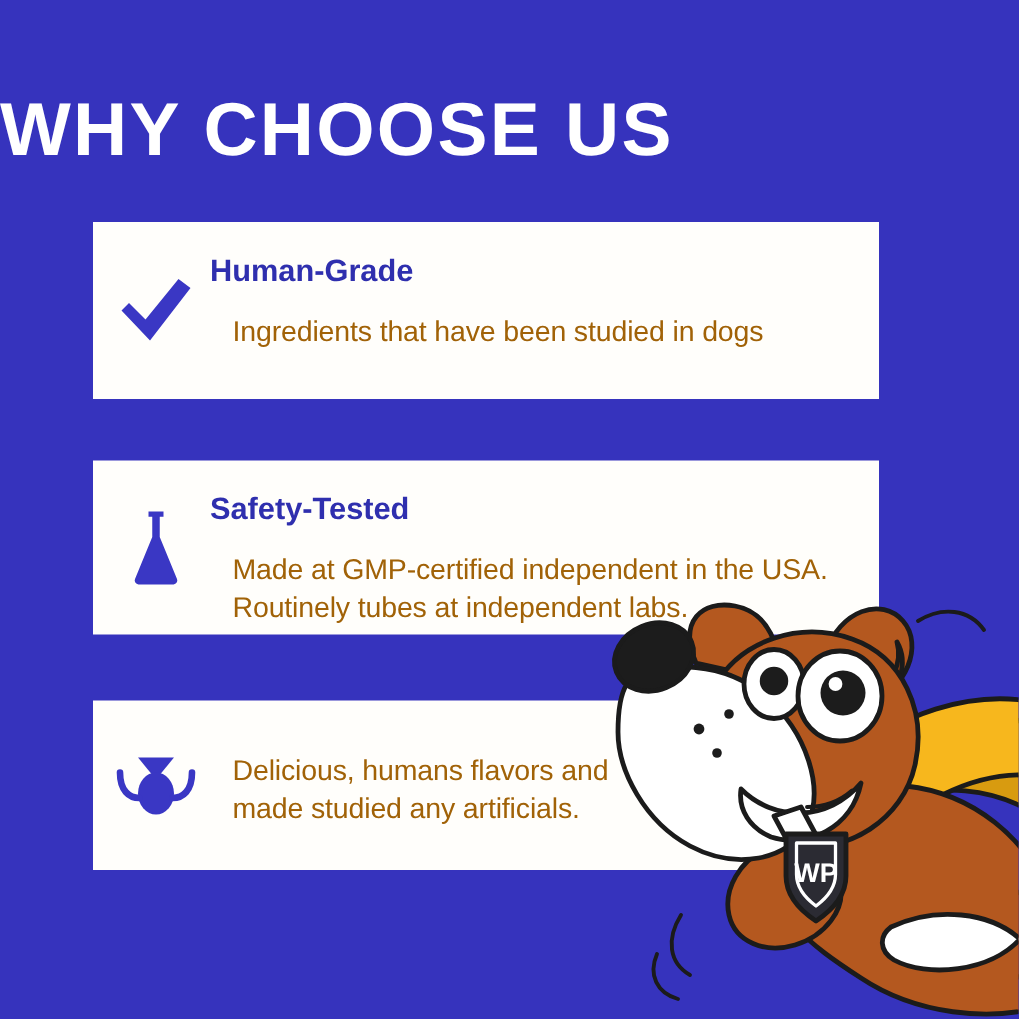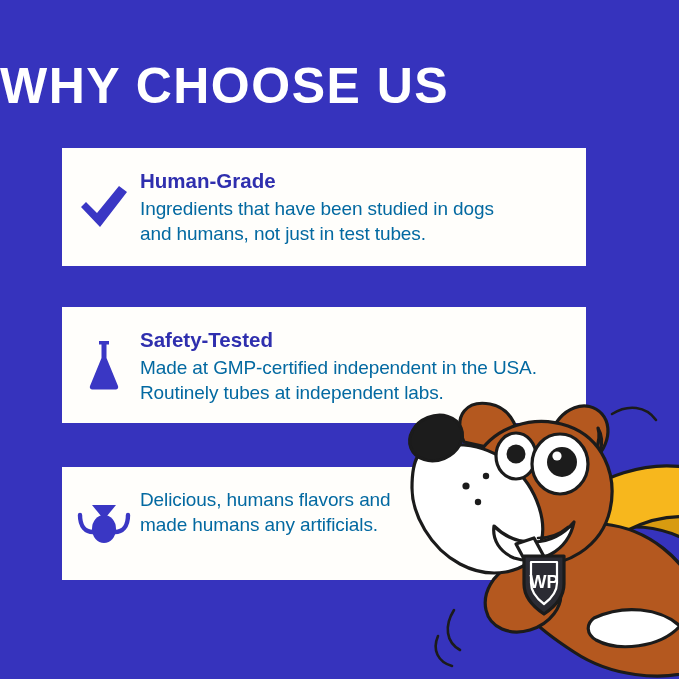"Ingredients that have been studied" .card-desc { color: #0369a1 -> #a16207; margin: 0 -> 15px }
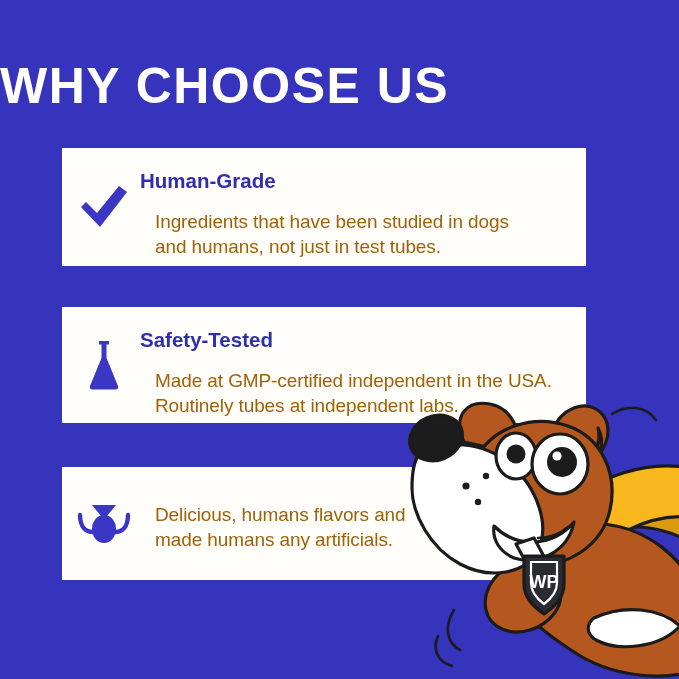"and humans, not just in" span.line { html: <span>and humans, not just in test tubes.</span> -> none }
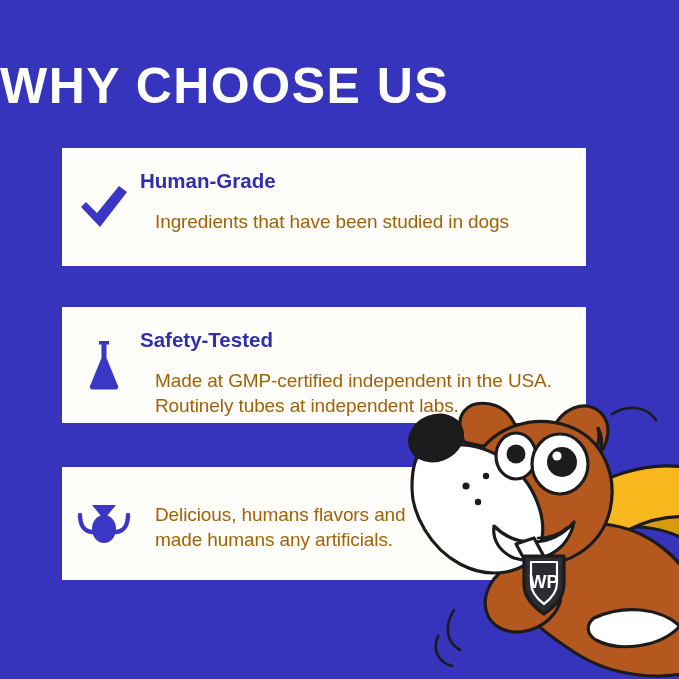"made humans any artificials." span.line { text: humans -> studied }
